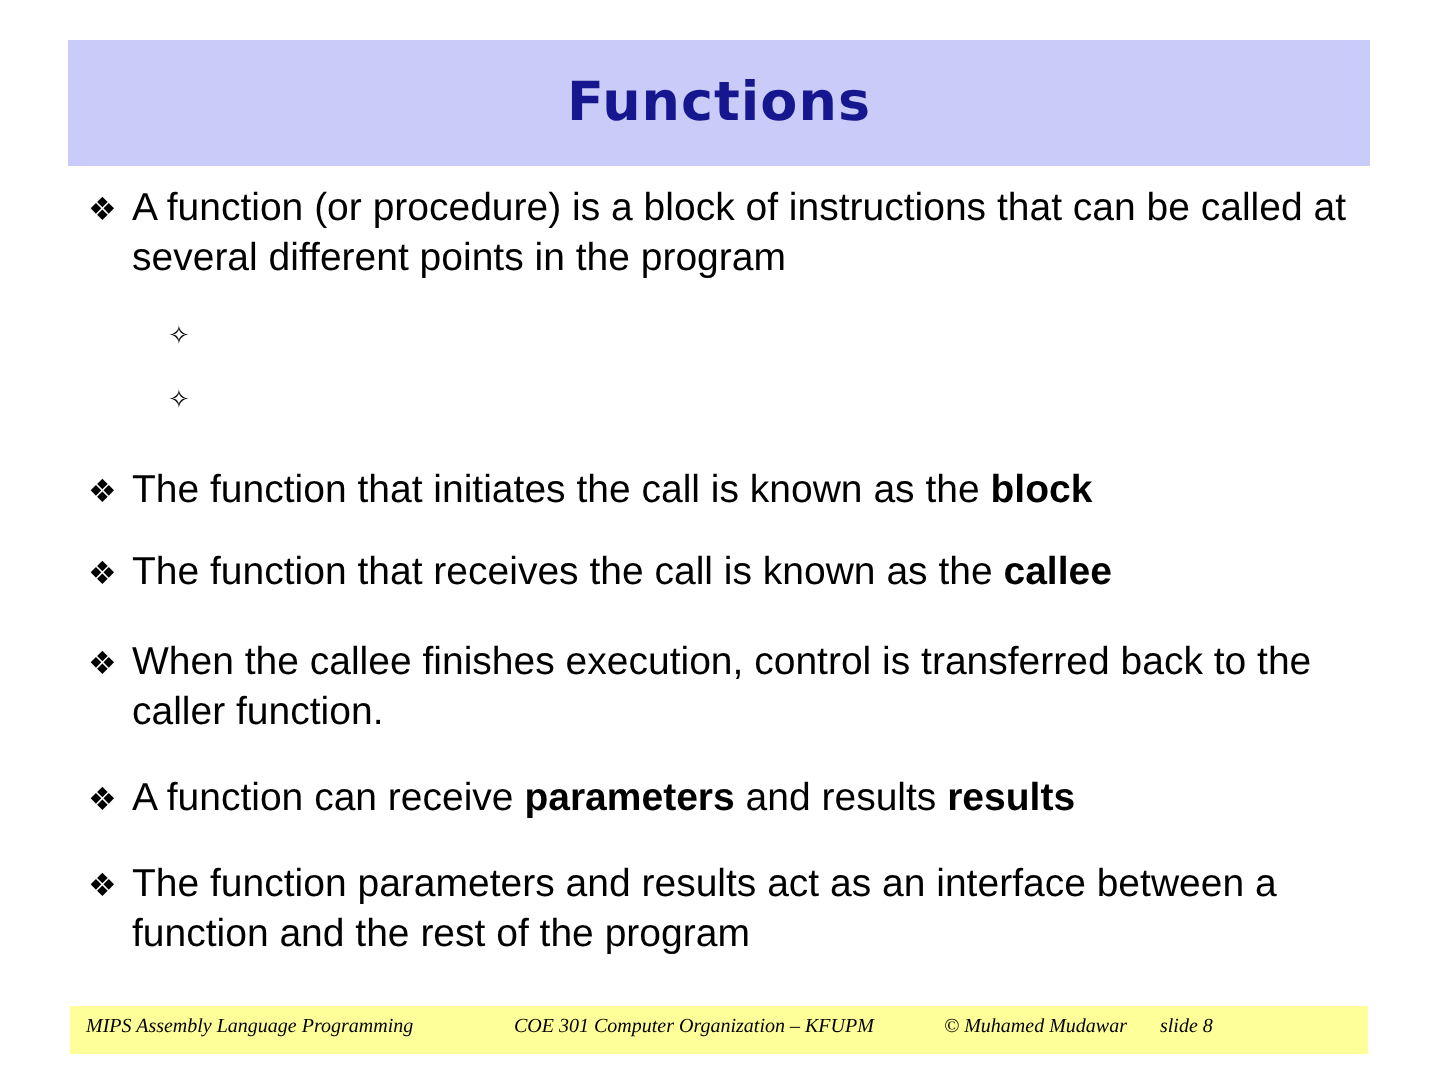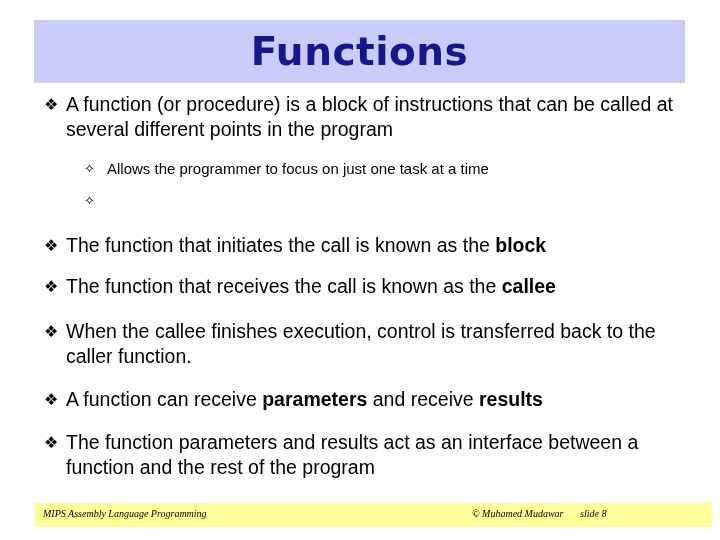"Functions" #title-text { font-size: 39px -> 27px }
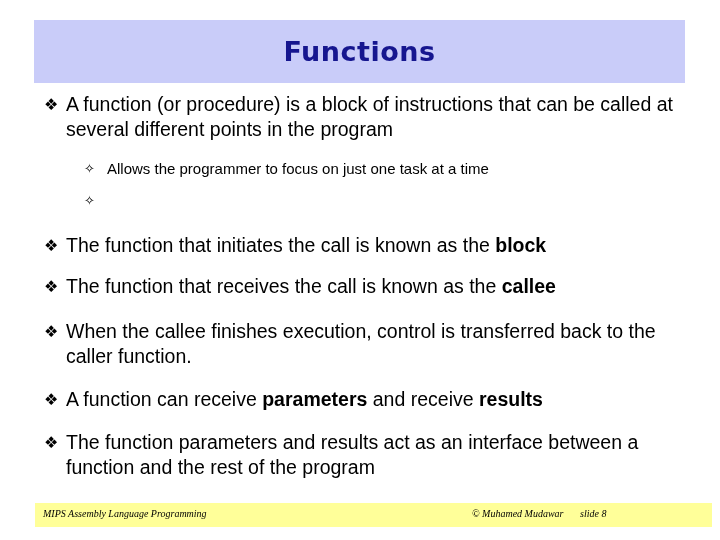"Allows the programmer to focus" span.txt { html: <span><span>Allows the programmer to focus on just one task at a time</span></span> -> none }
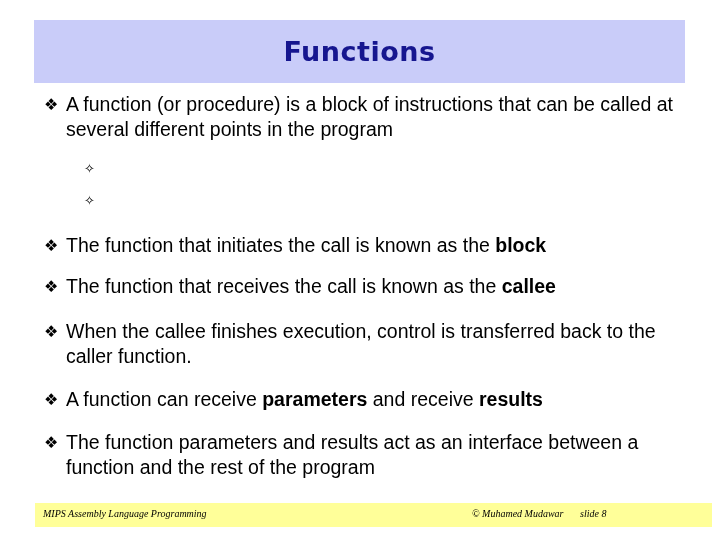"and receive" span { text: receive -> results }
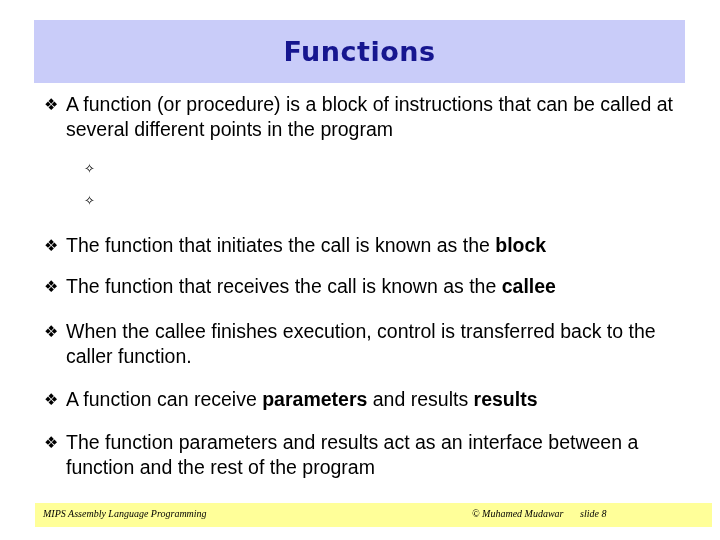"MIPS Assembly Language Programming" div { padding-left: 28px -> none }
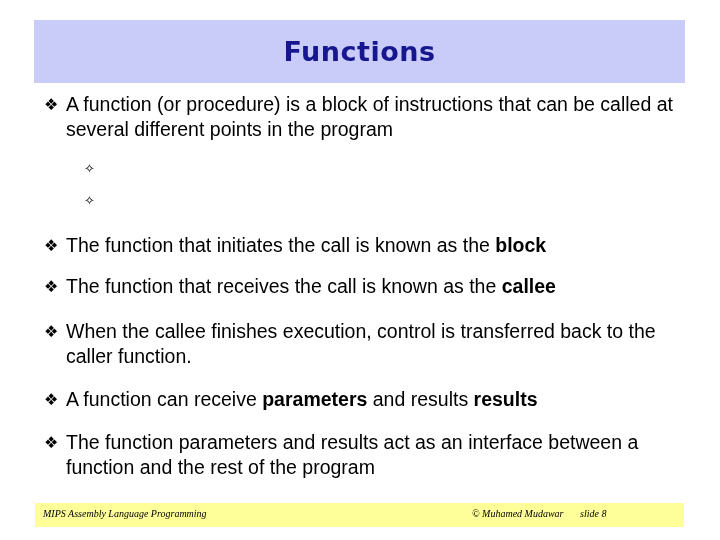"COE 301 Computer Organization –" span.footer-seg { html: none -> <span>COE 301 Computer Organization – KFUPM</span> }
